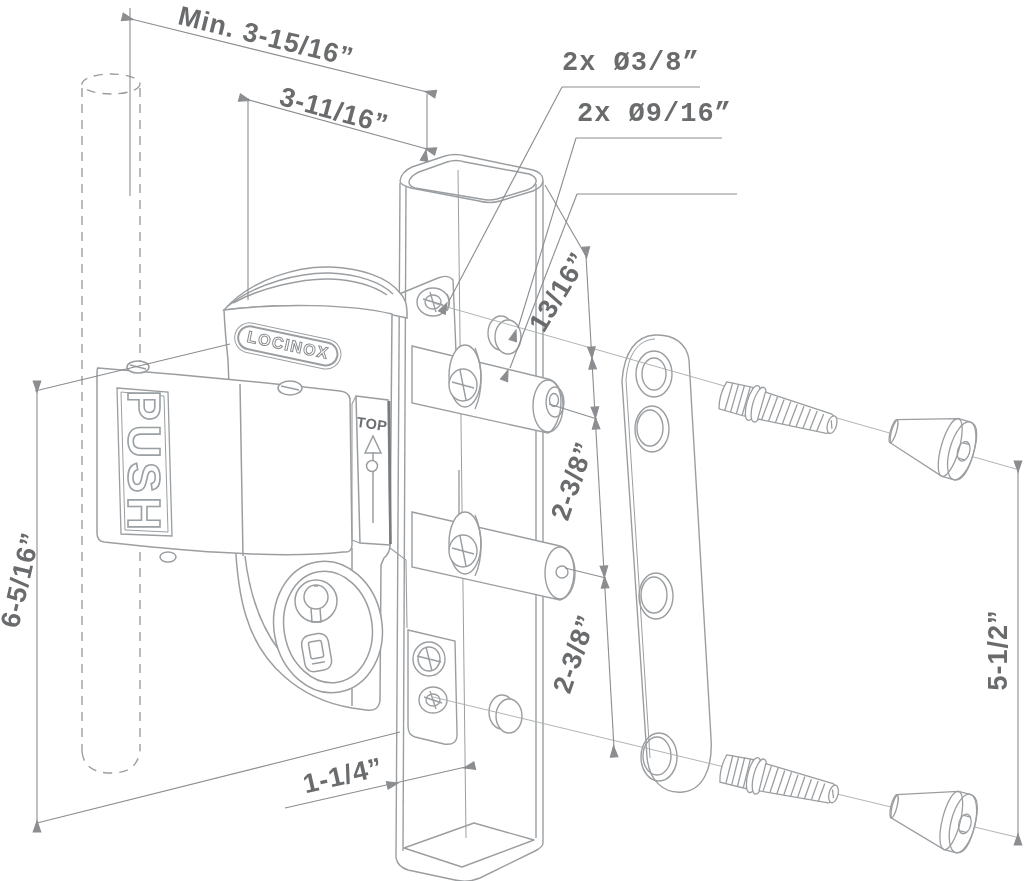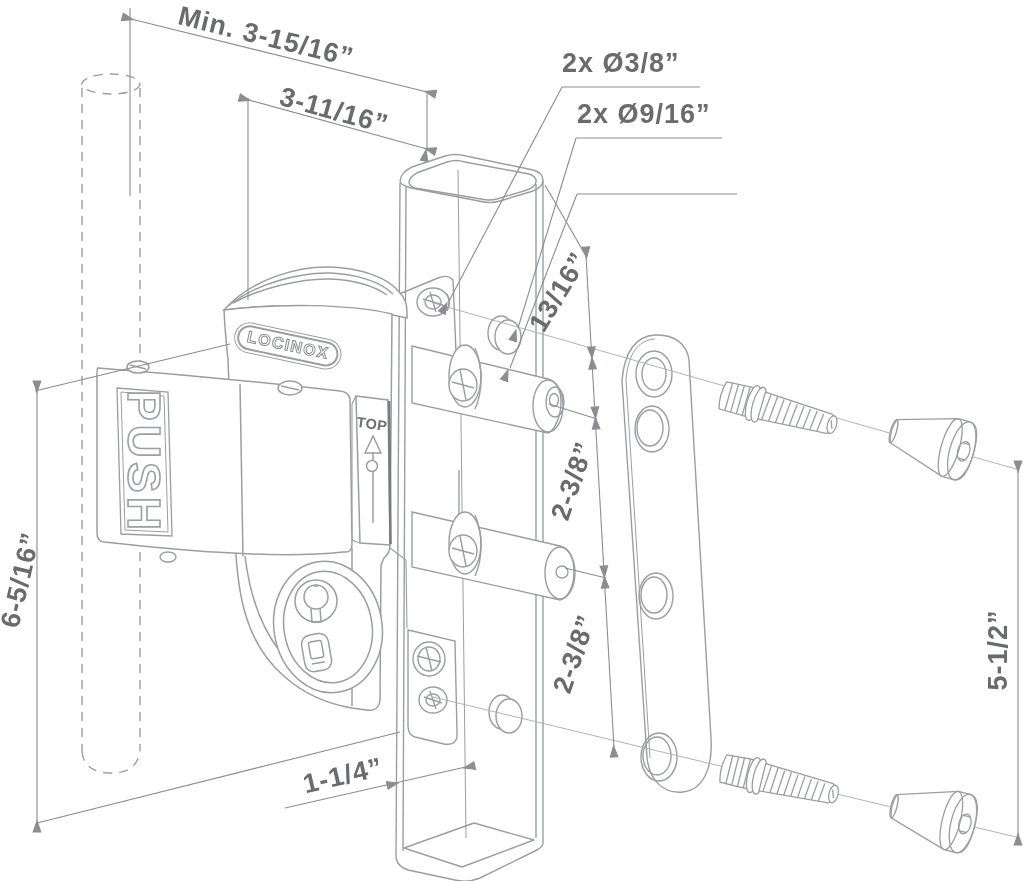"2x Ø3/8”" div.lbl { font-family: none -> Liberation Mono, monospace }
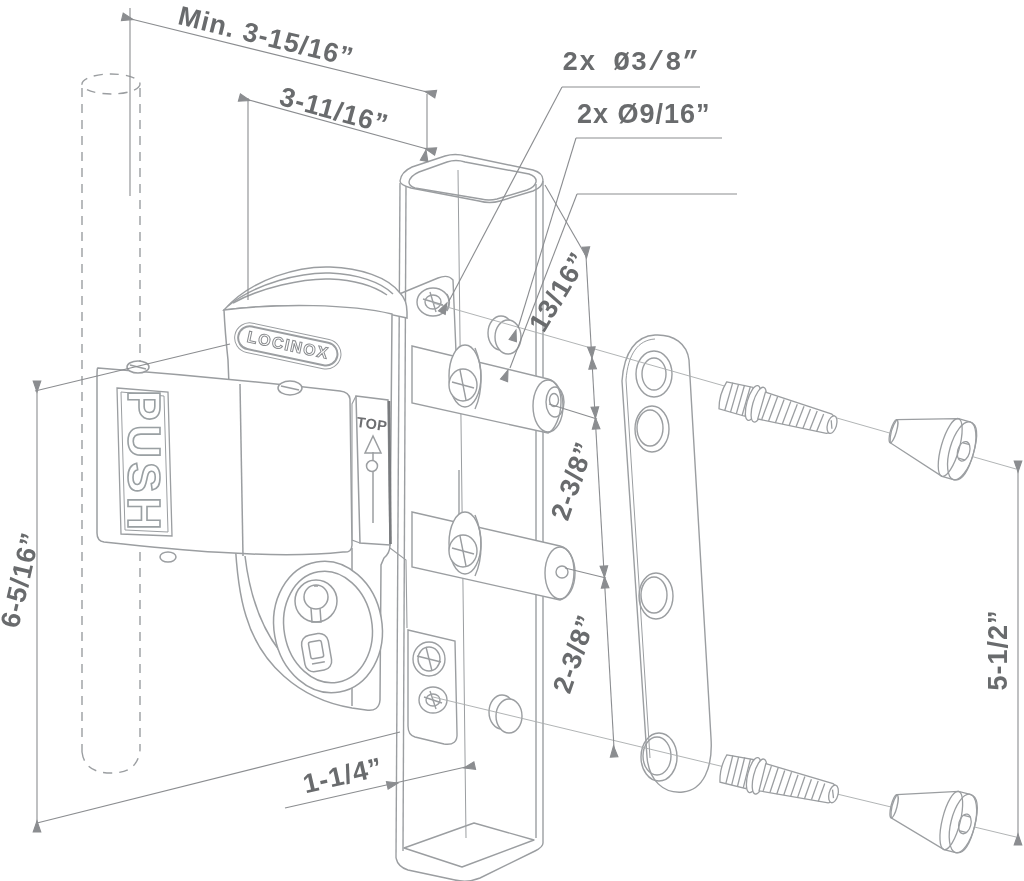"2x Ø9/16”" div.lbl { font-family: none -> Liberation Mono, monospace }
